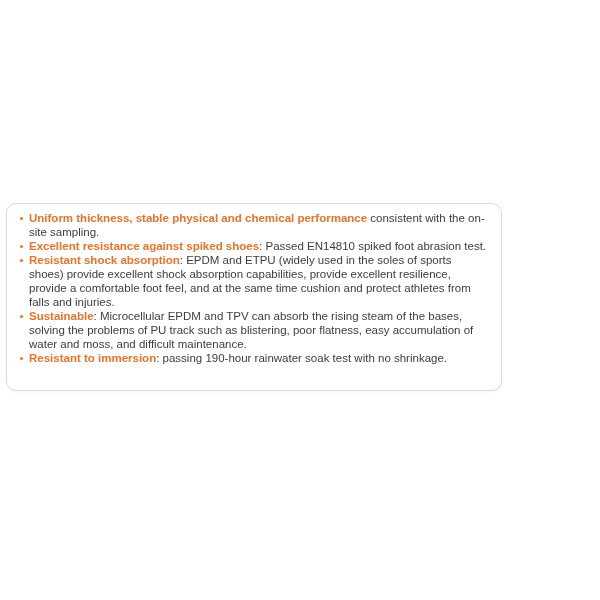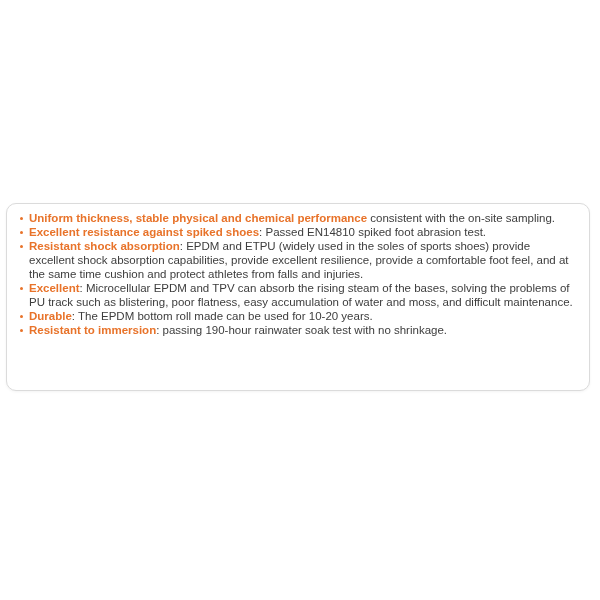"Uniform thickness, stable physical and" .feature-card { width: 584px -> 496px }
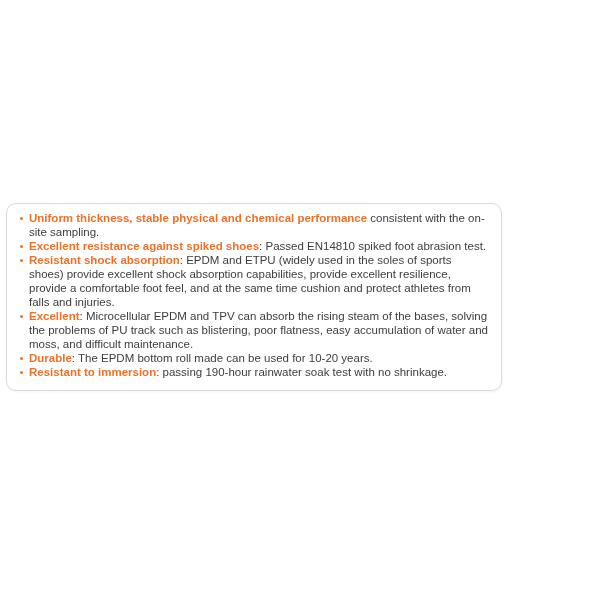"Excellent" span.lead { text: Excellent -> Sustainable }
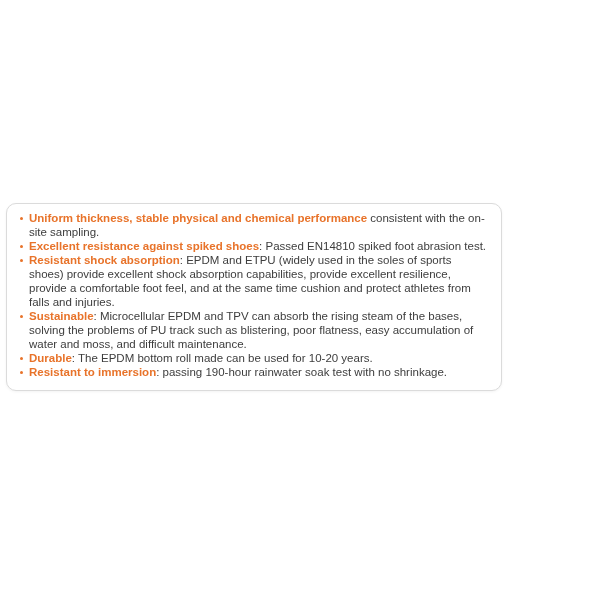"Durable: The EPDM bottom roll" li { html: <li> <span></span> <span>Durable</span><span>: The EPDM bottom roll made can be used for 10-20 years.</span> </li> -> none }
